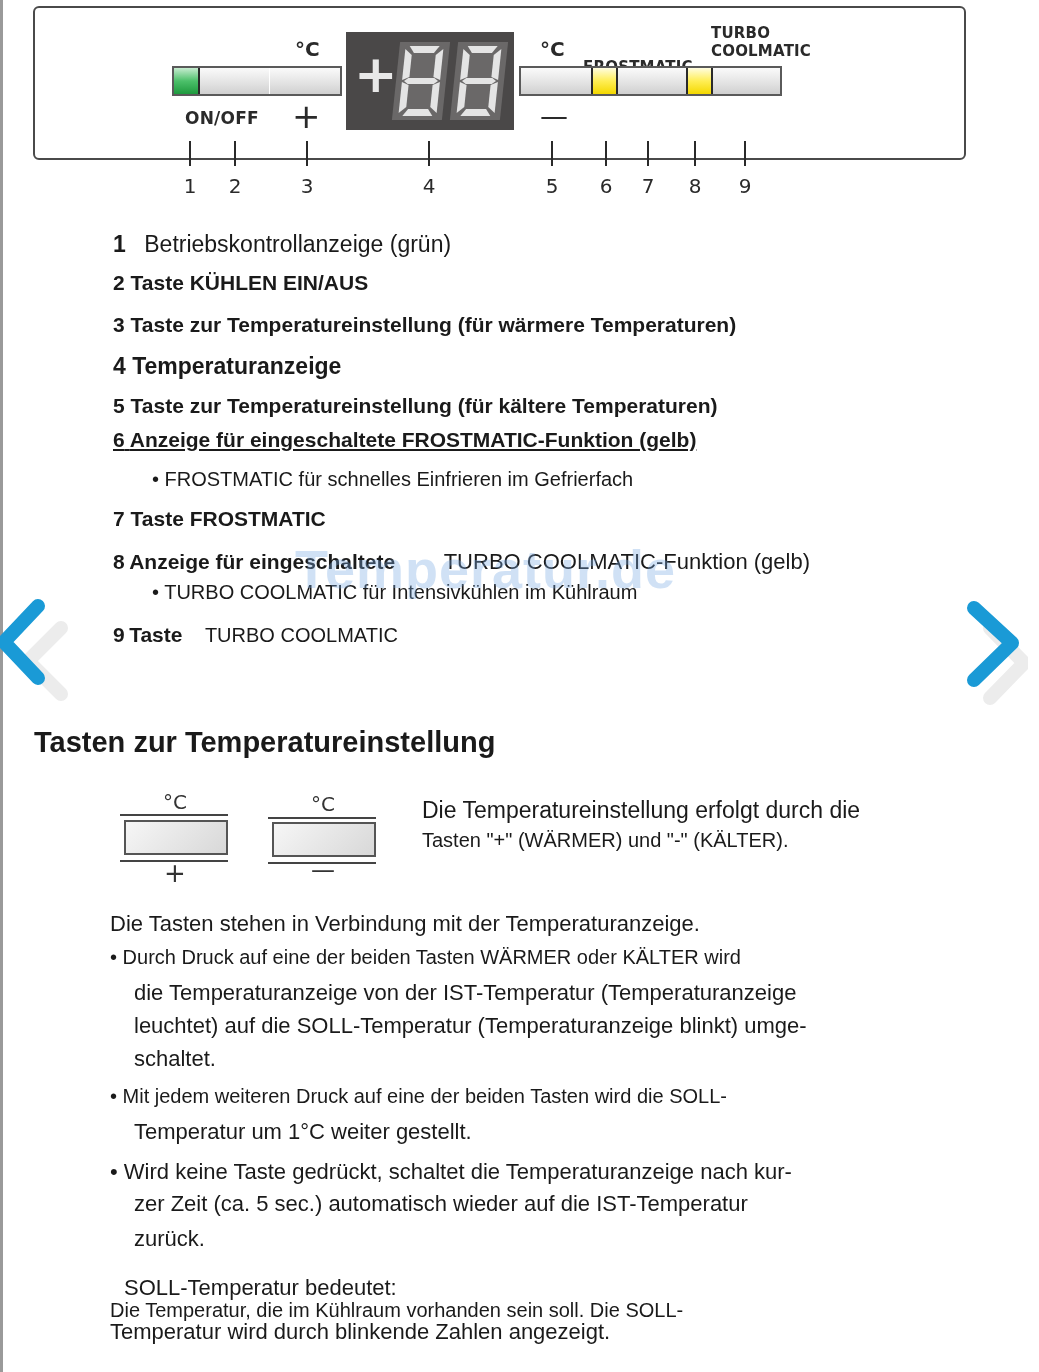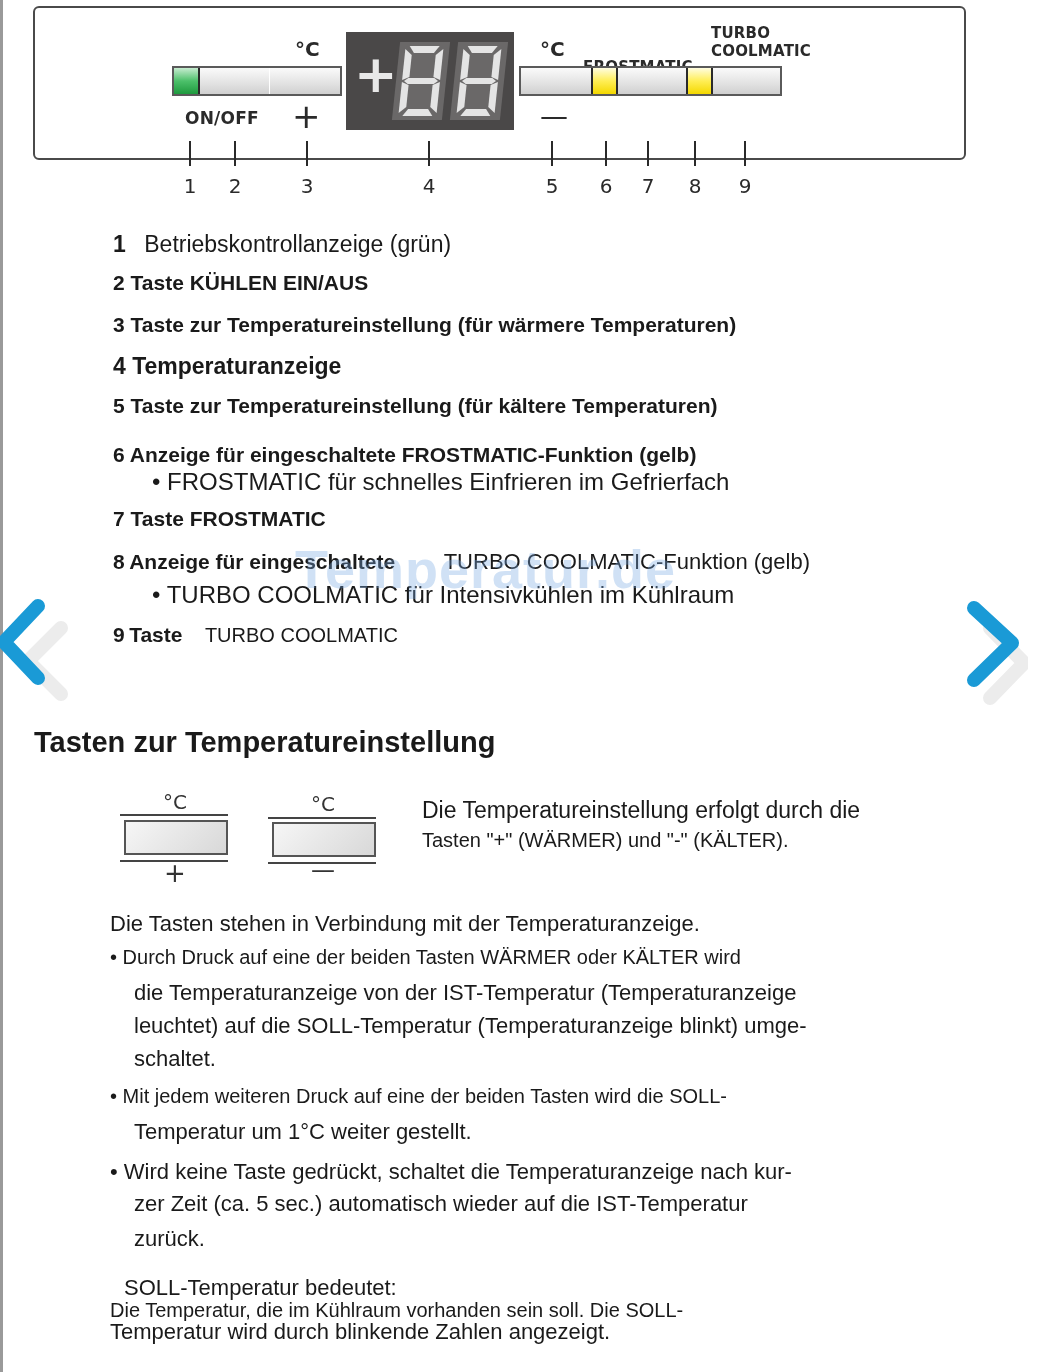"6 Anzeige für eingeschaltete" div.legend { text-decoration: none -> underline; top: 443px -> 428px }
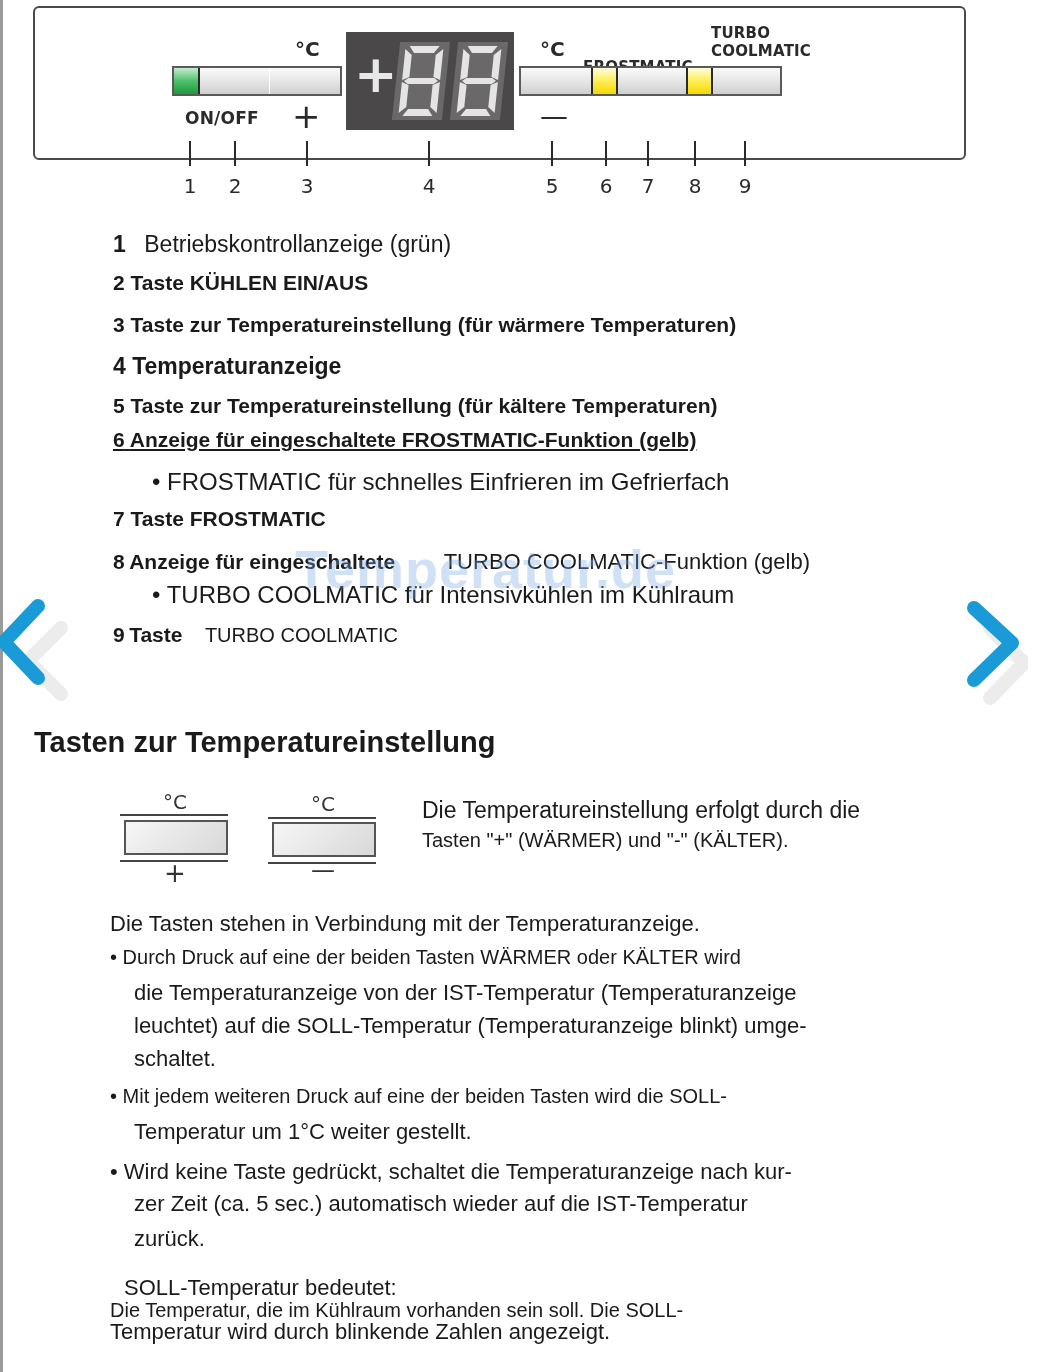"• FROSTMATIC für schnelles Einfrieren" .sub { font-size: 24px -> 20px }
